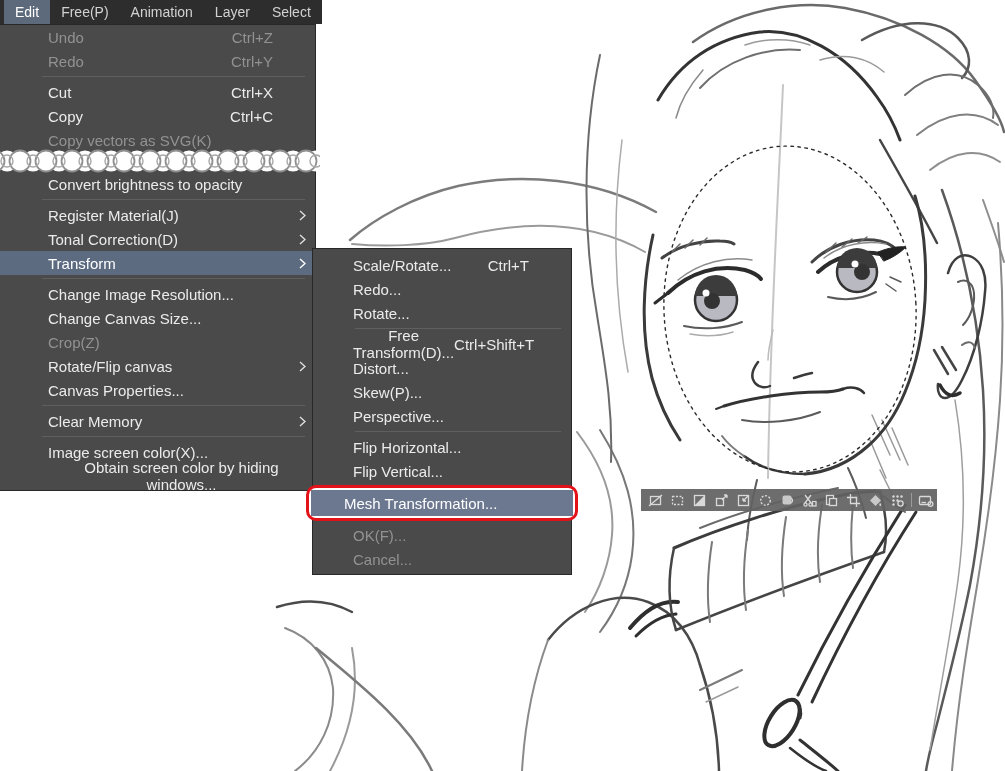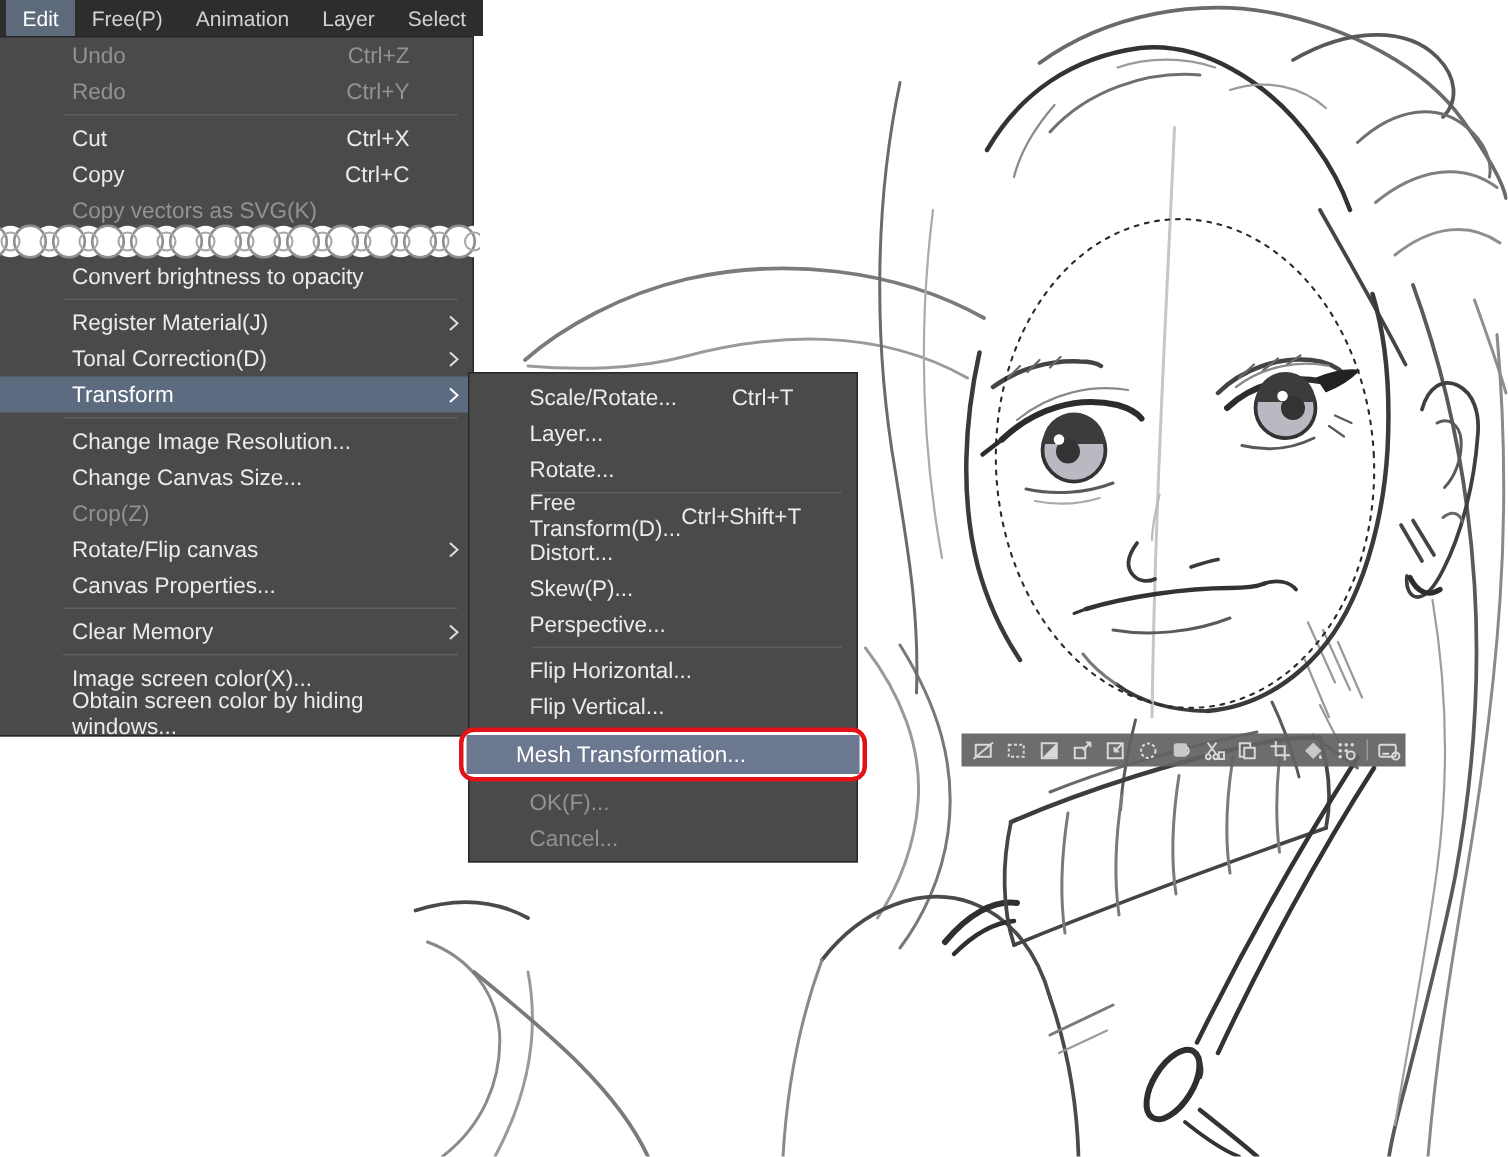"Edit" .stage { text-align: none -> center }
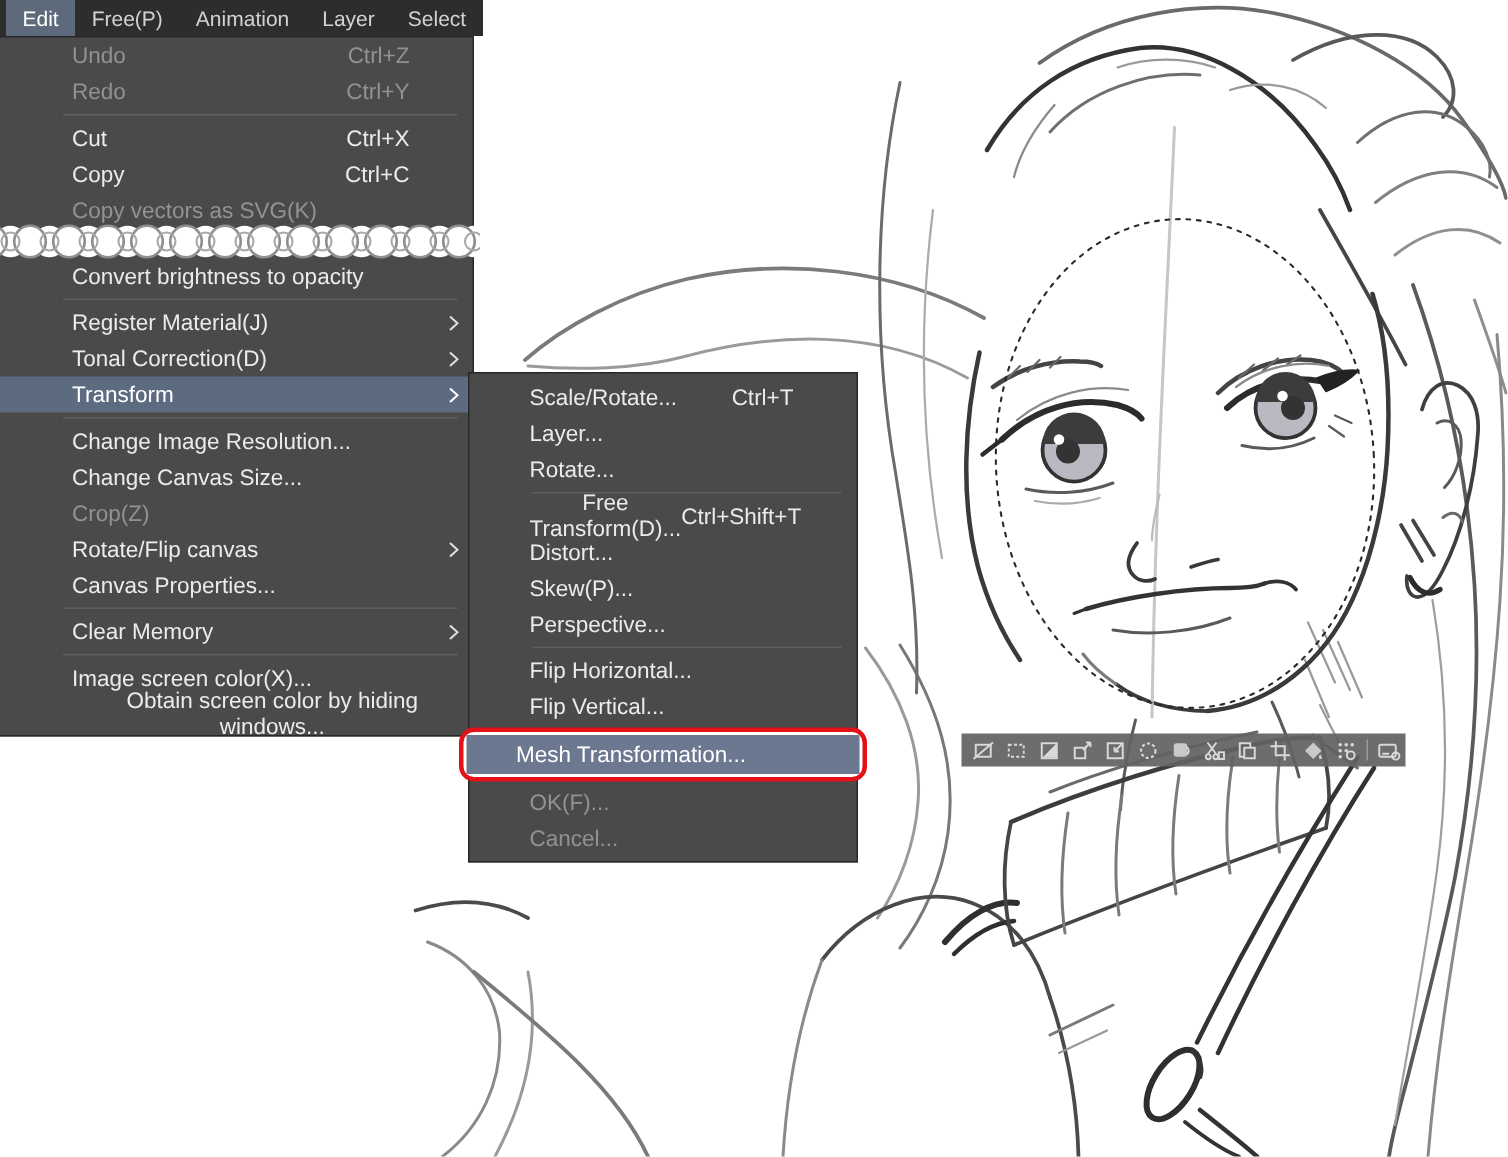"Layer..." span { text: Layer -> Redo }
